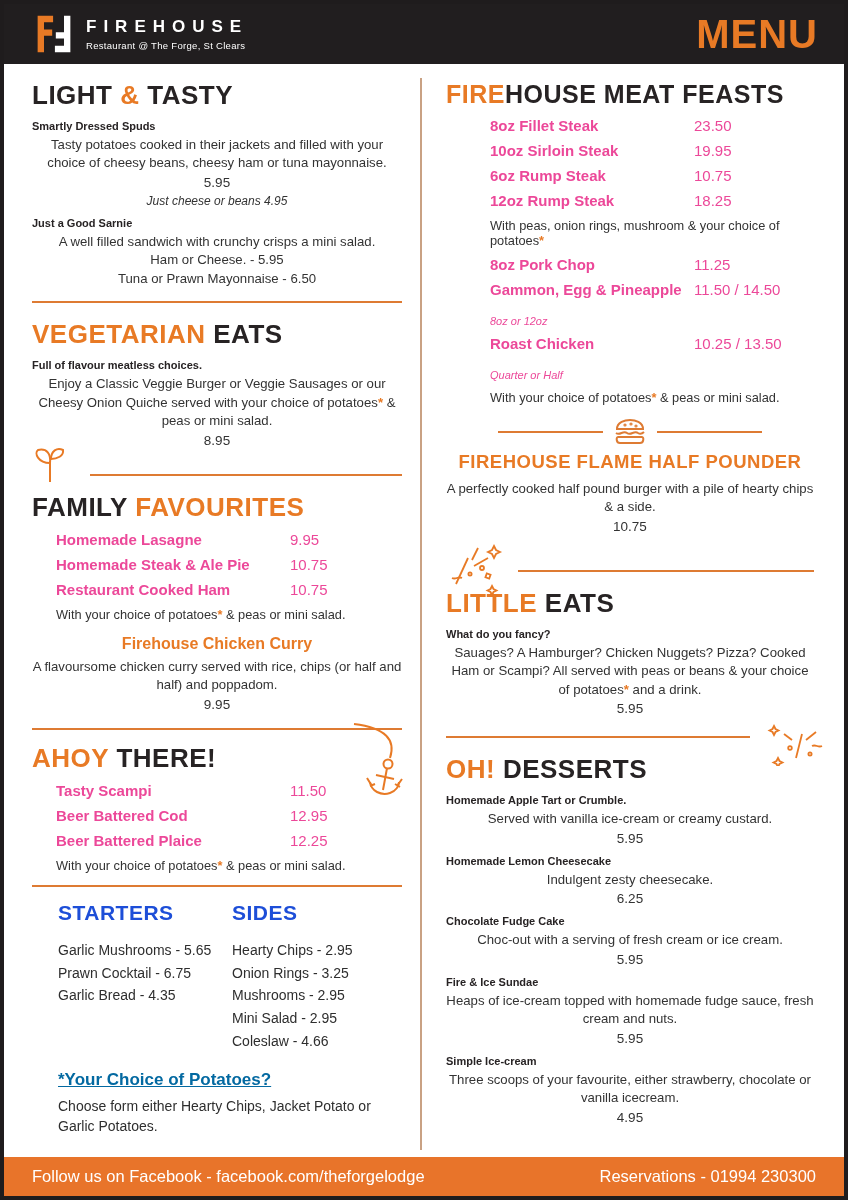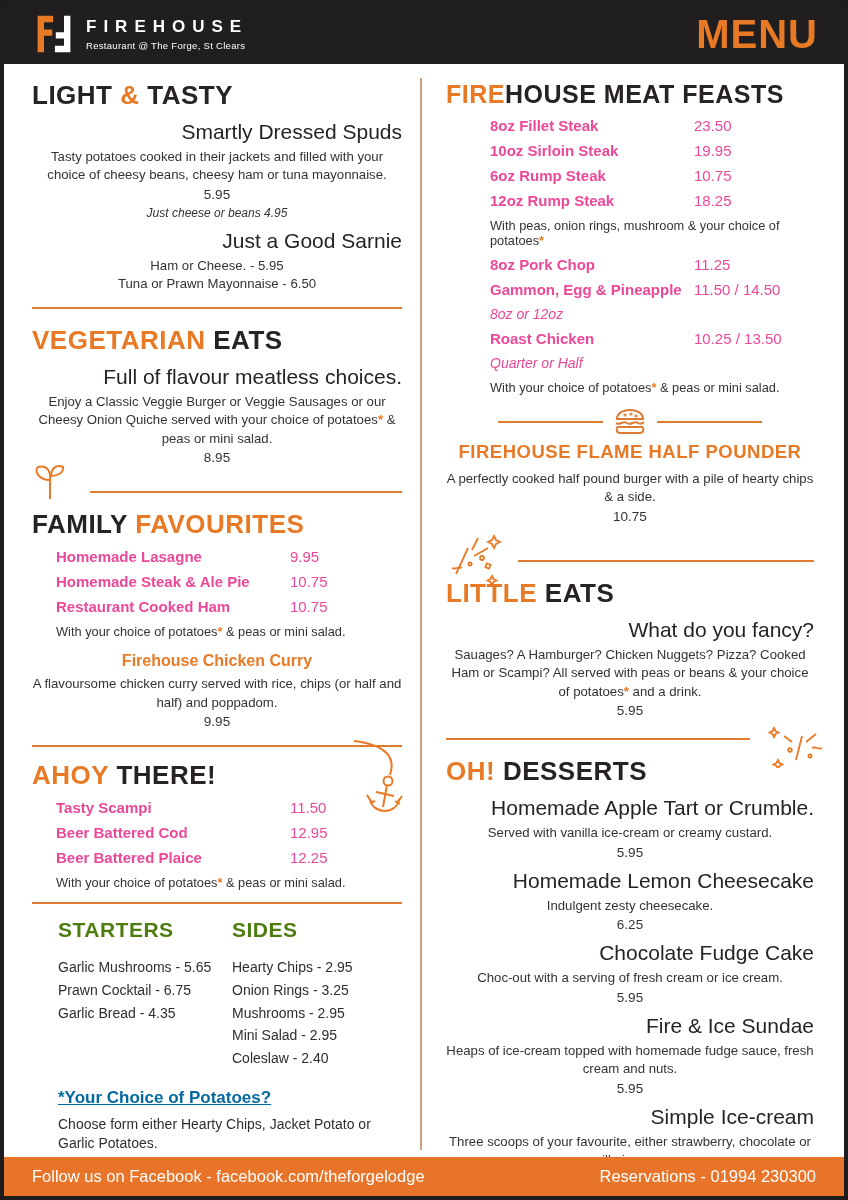"Smartly Dressed Spuds" .iname { font-size: 21px -> 11px; font-weight: 400 -> 700; text-align: right -> left }
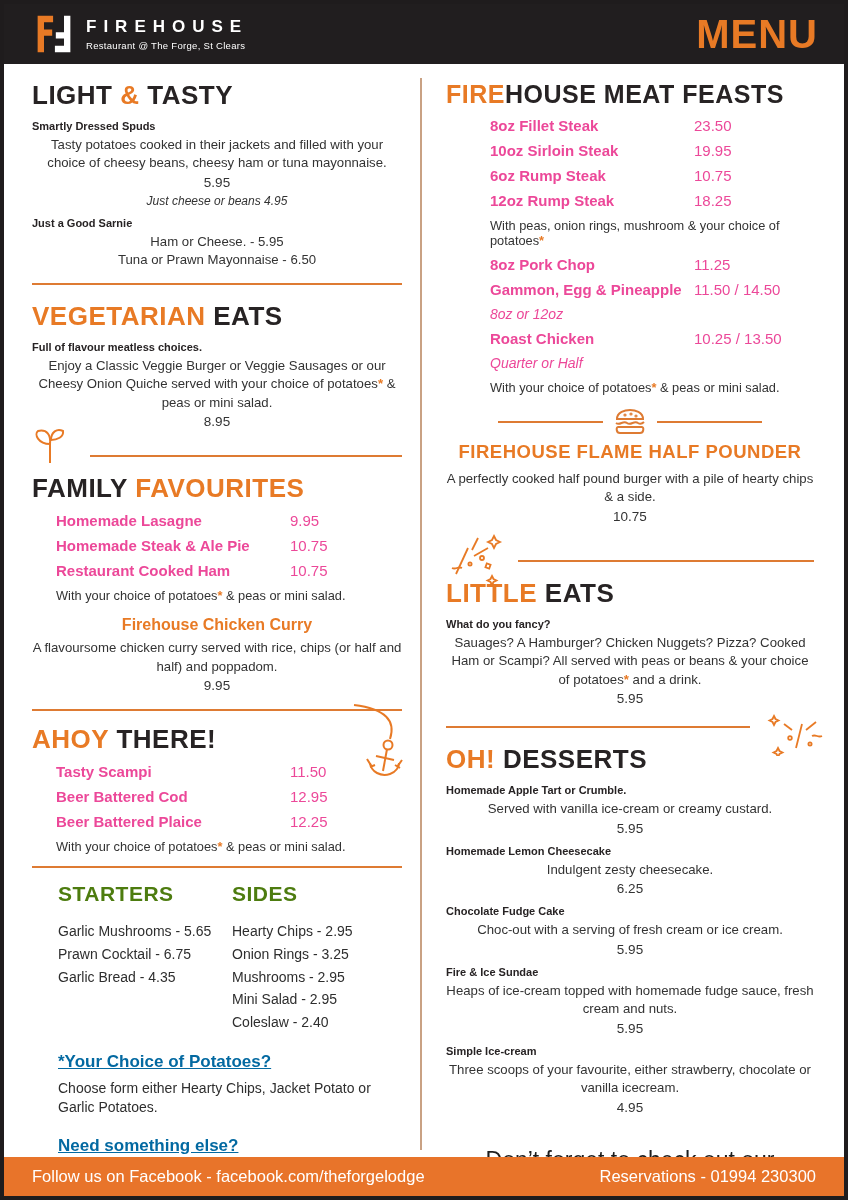"A well filled sandwich with" div.desc { html: none -> <div>A well filled sandwich with crunchy crisps a mini salad.</div> }
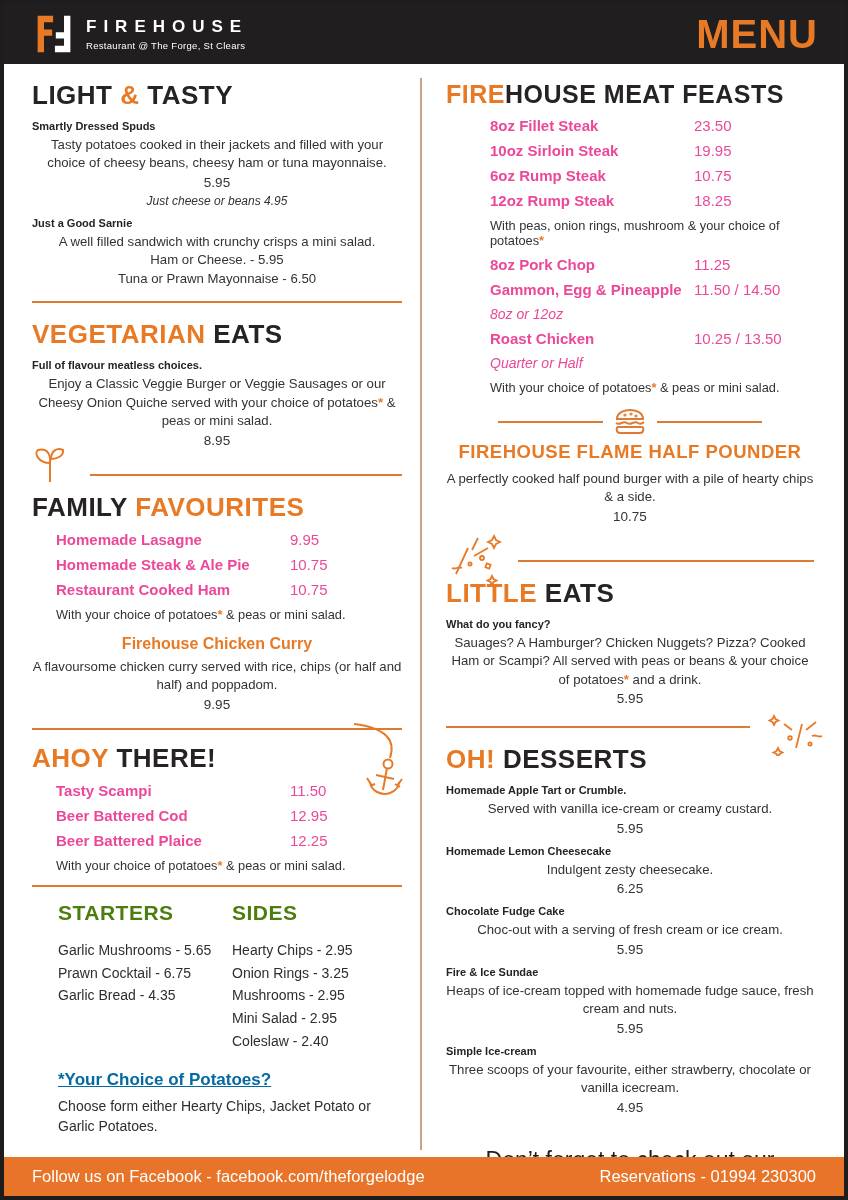"8oz or 12oz" .psub { font-size: 14px -> 11px; margin-top: 8px -> 17px }
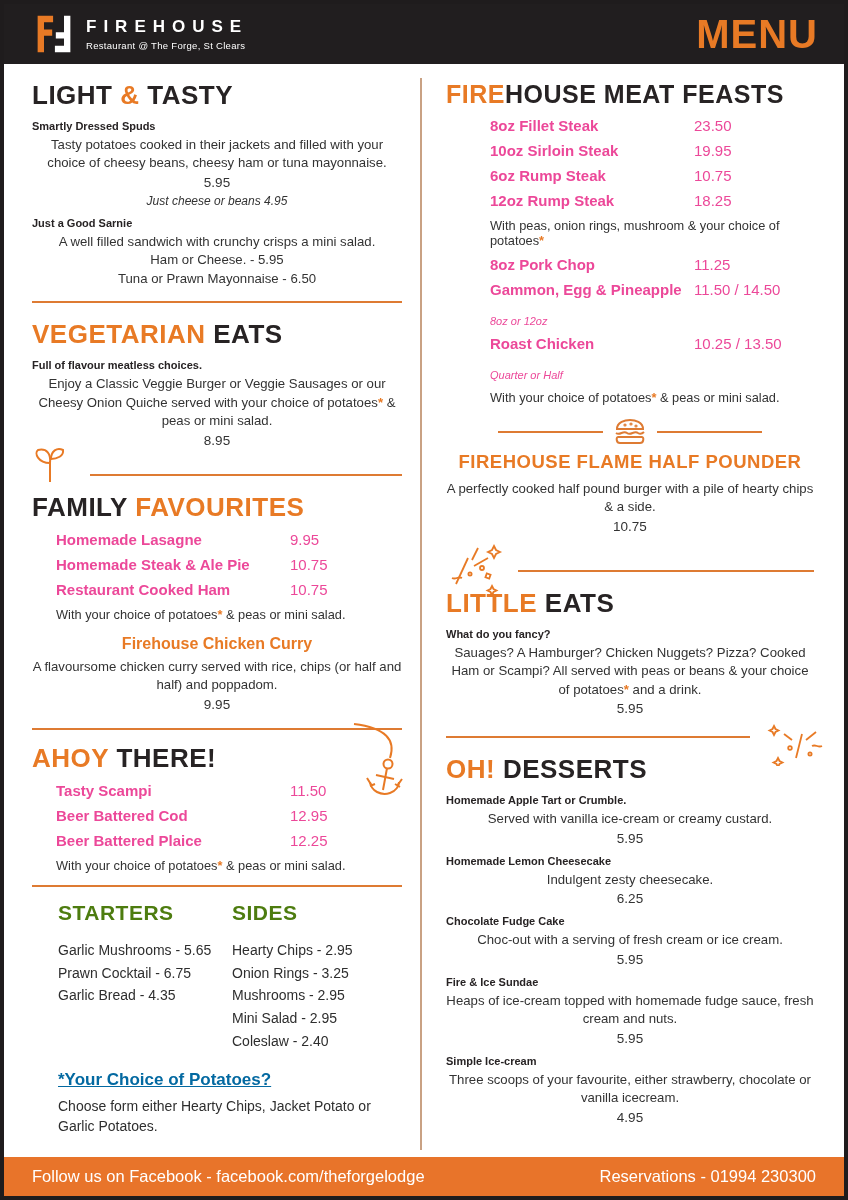"STARTERS" .subhead { color: #4d7c0f -> #1d4ed8 }
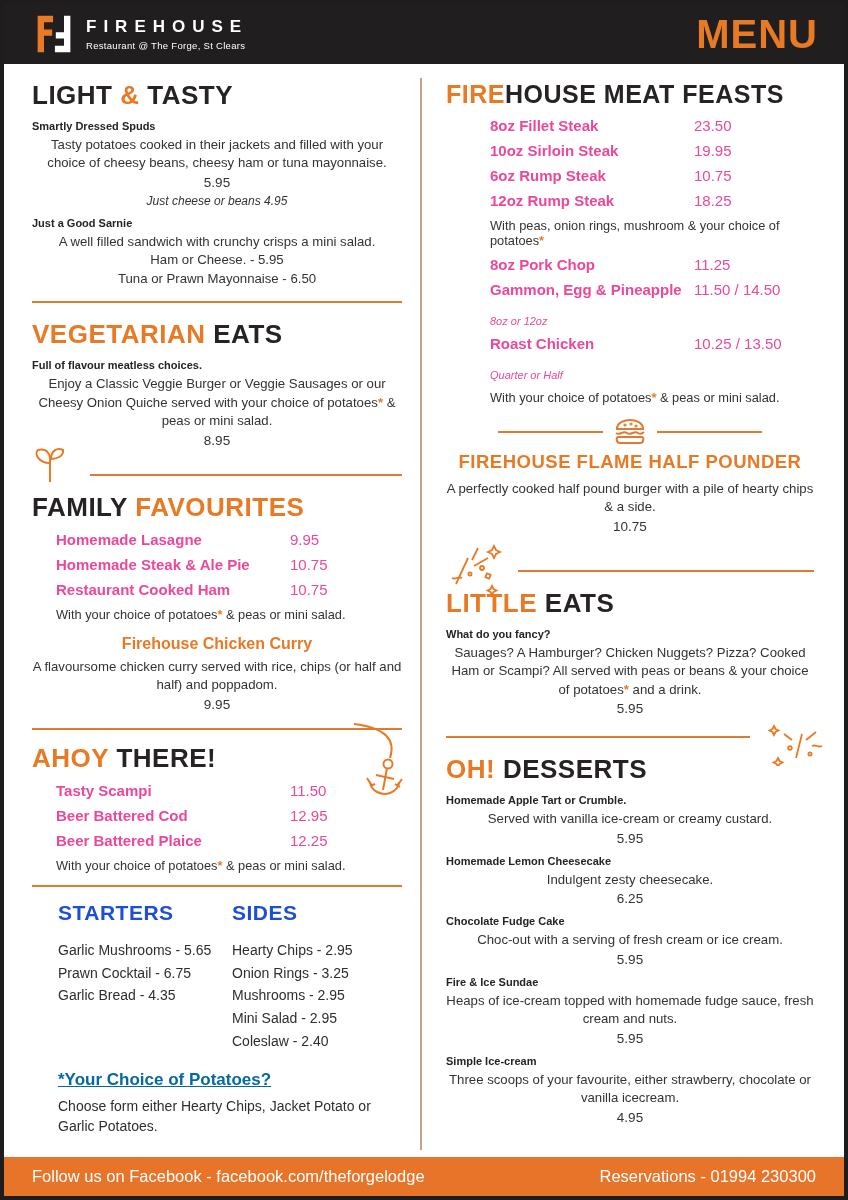"Coleslaw - 2.40" div.plain-item { text: 2.40 -> 4.66 }
